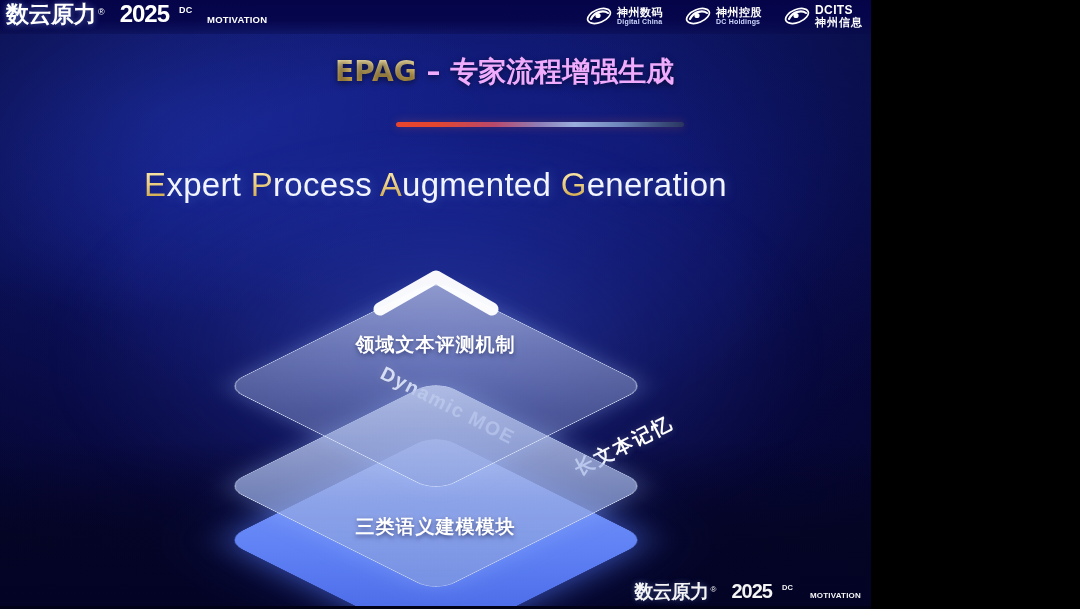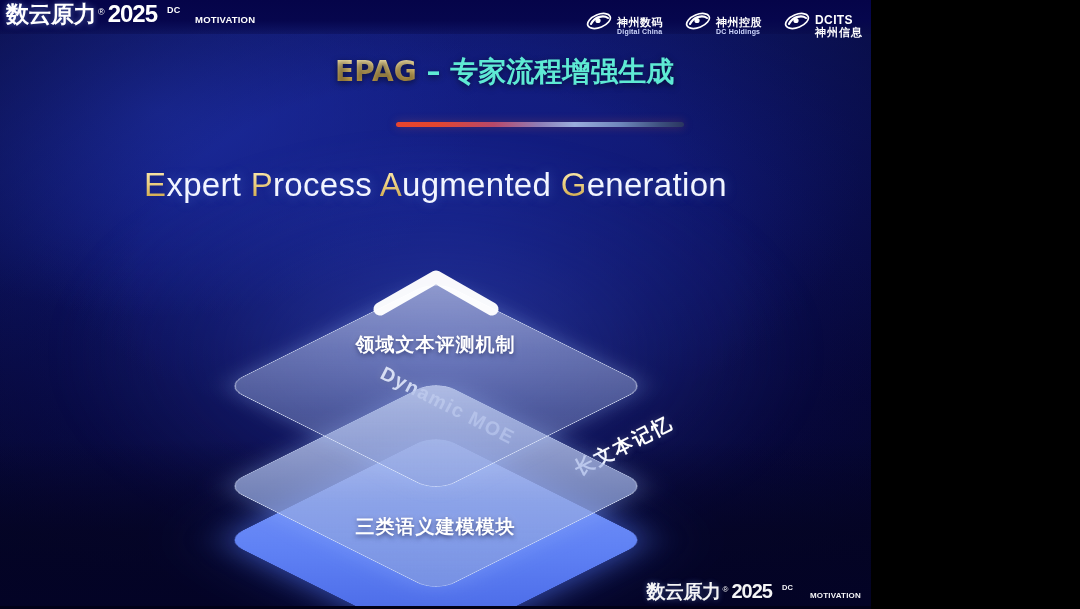"2025" .brand-year { margin-left: 1px -> 13px }
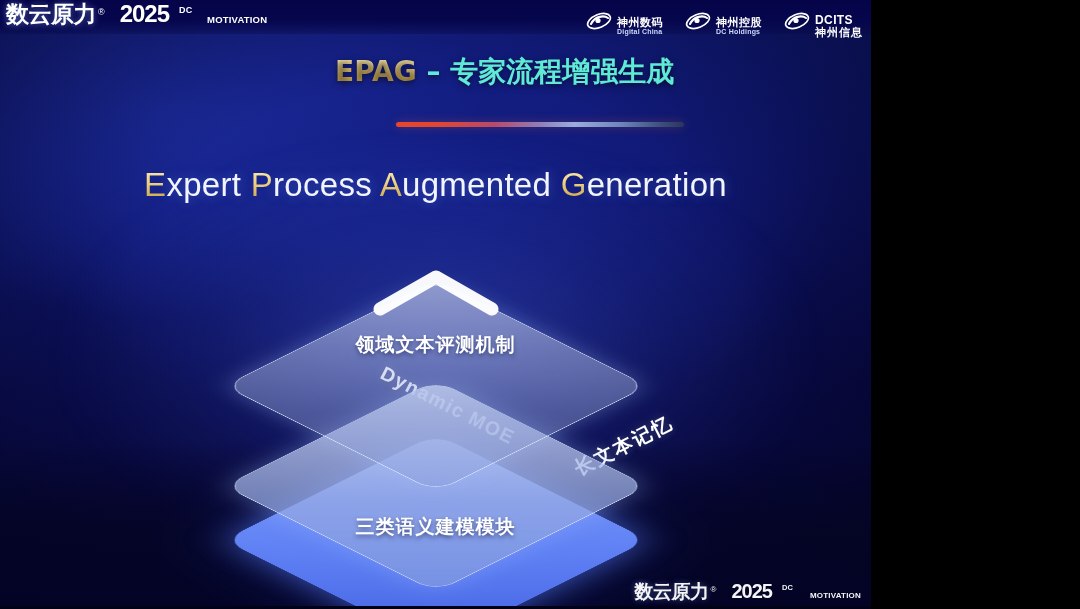"神州数码" .logo-txt { margin-top: 10px -> none }
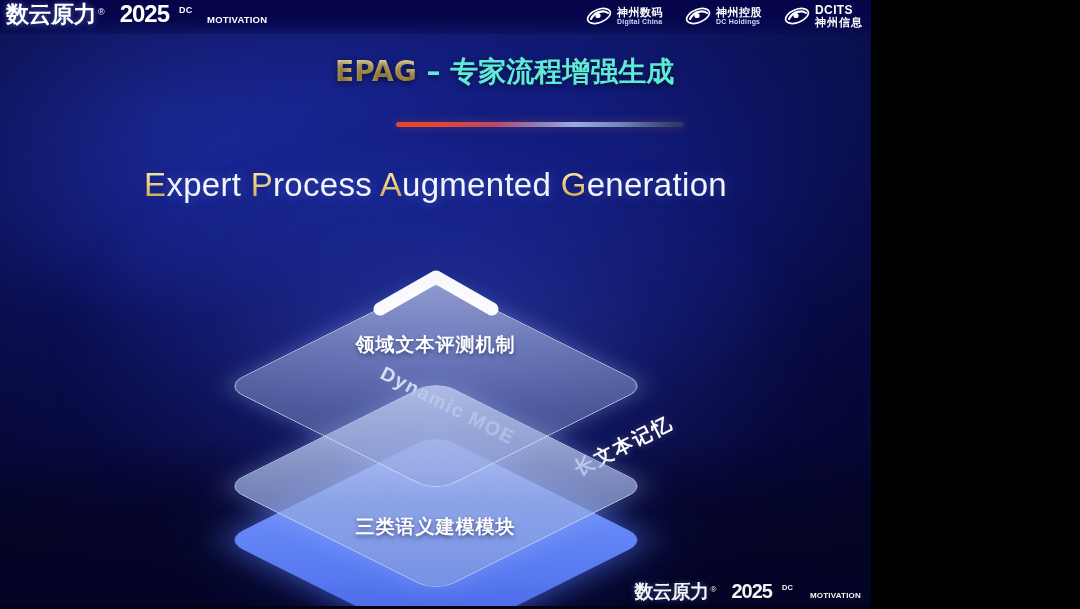"– 专家流程增强生成" .headline .wht { color: #5eead4 -> #f0abfc }
